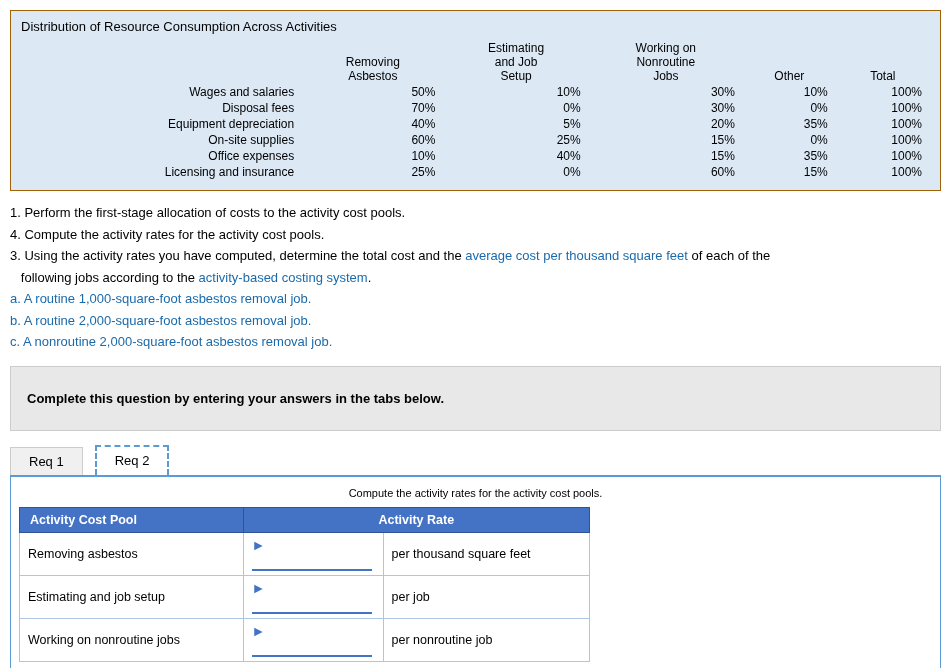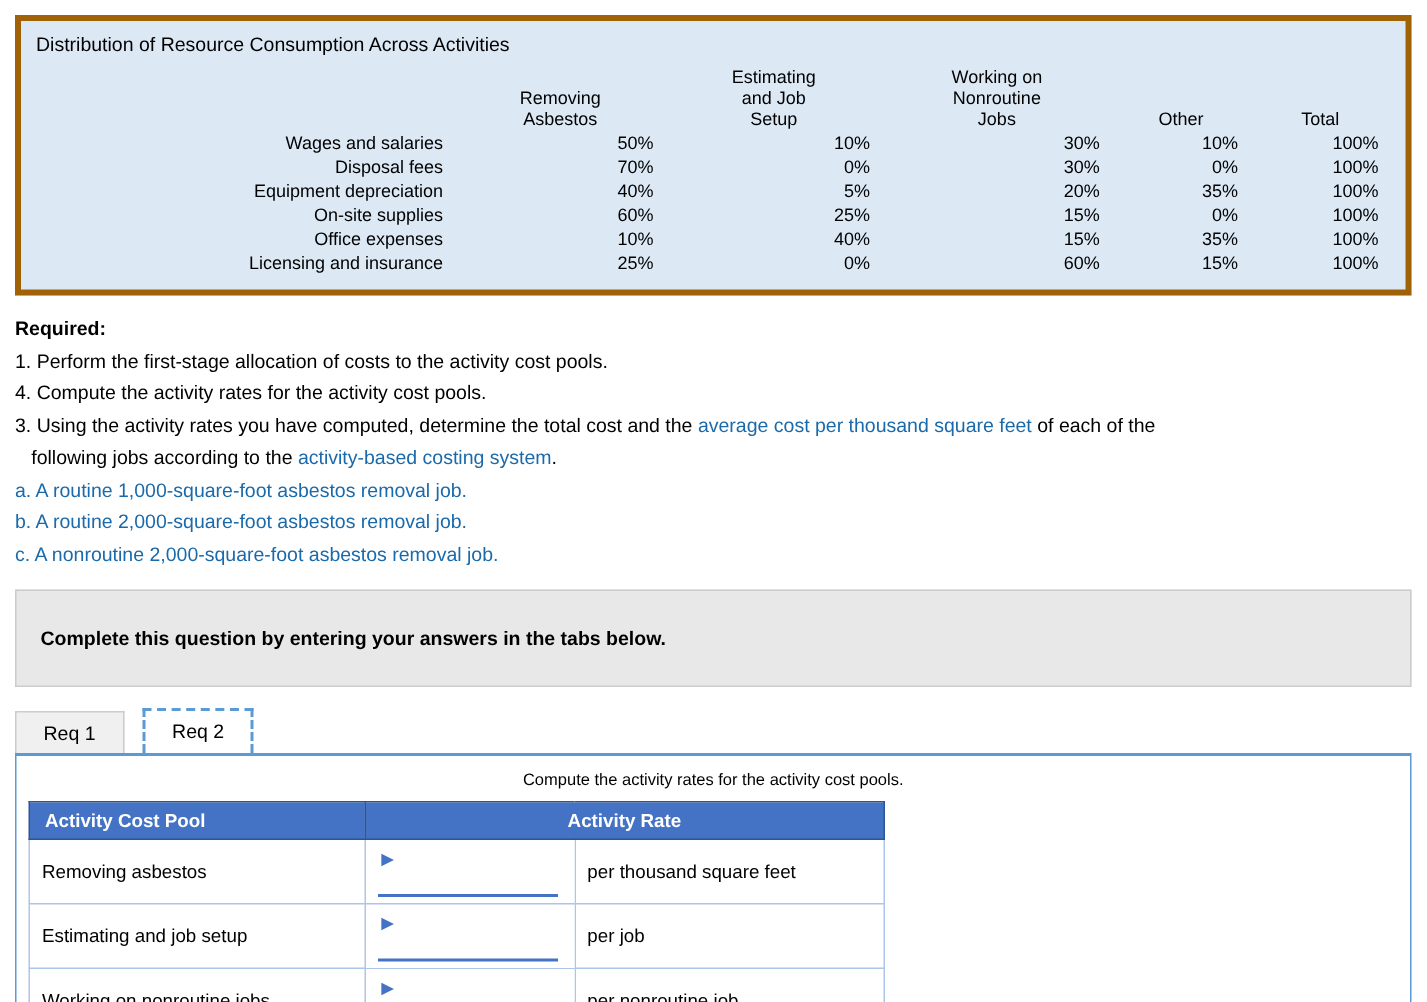"Distribution of Resource Consumption" .distribution-section { border: 4px solid #a16207 -> 1px solid #a16207 }
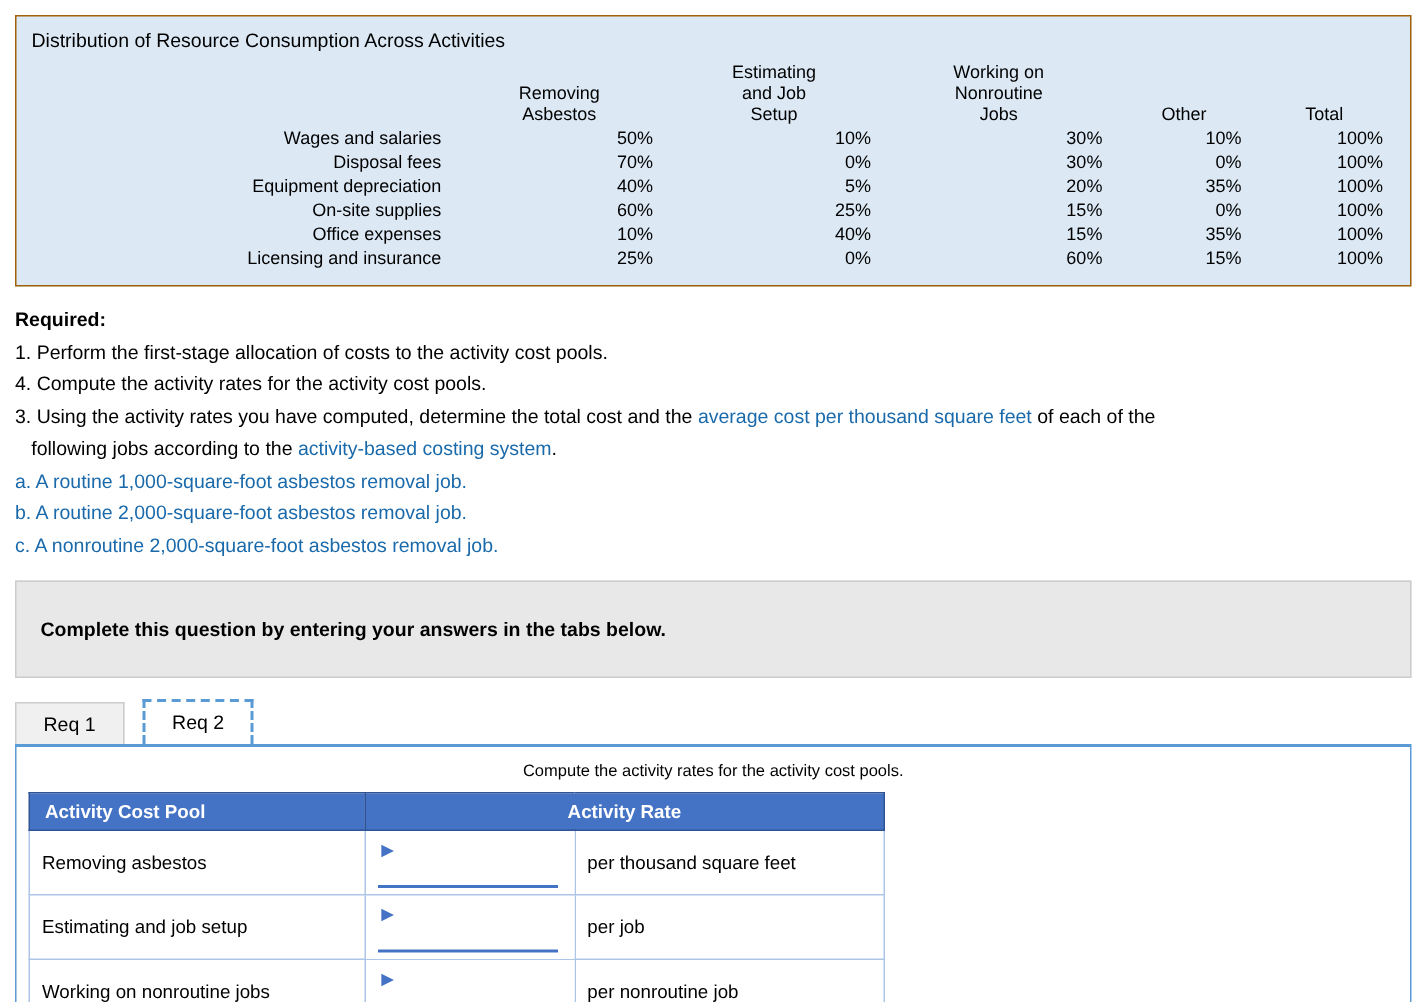"Required:" p { html: <p><span>Required:</span></p> -> none }
